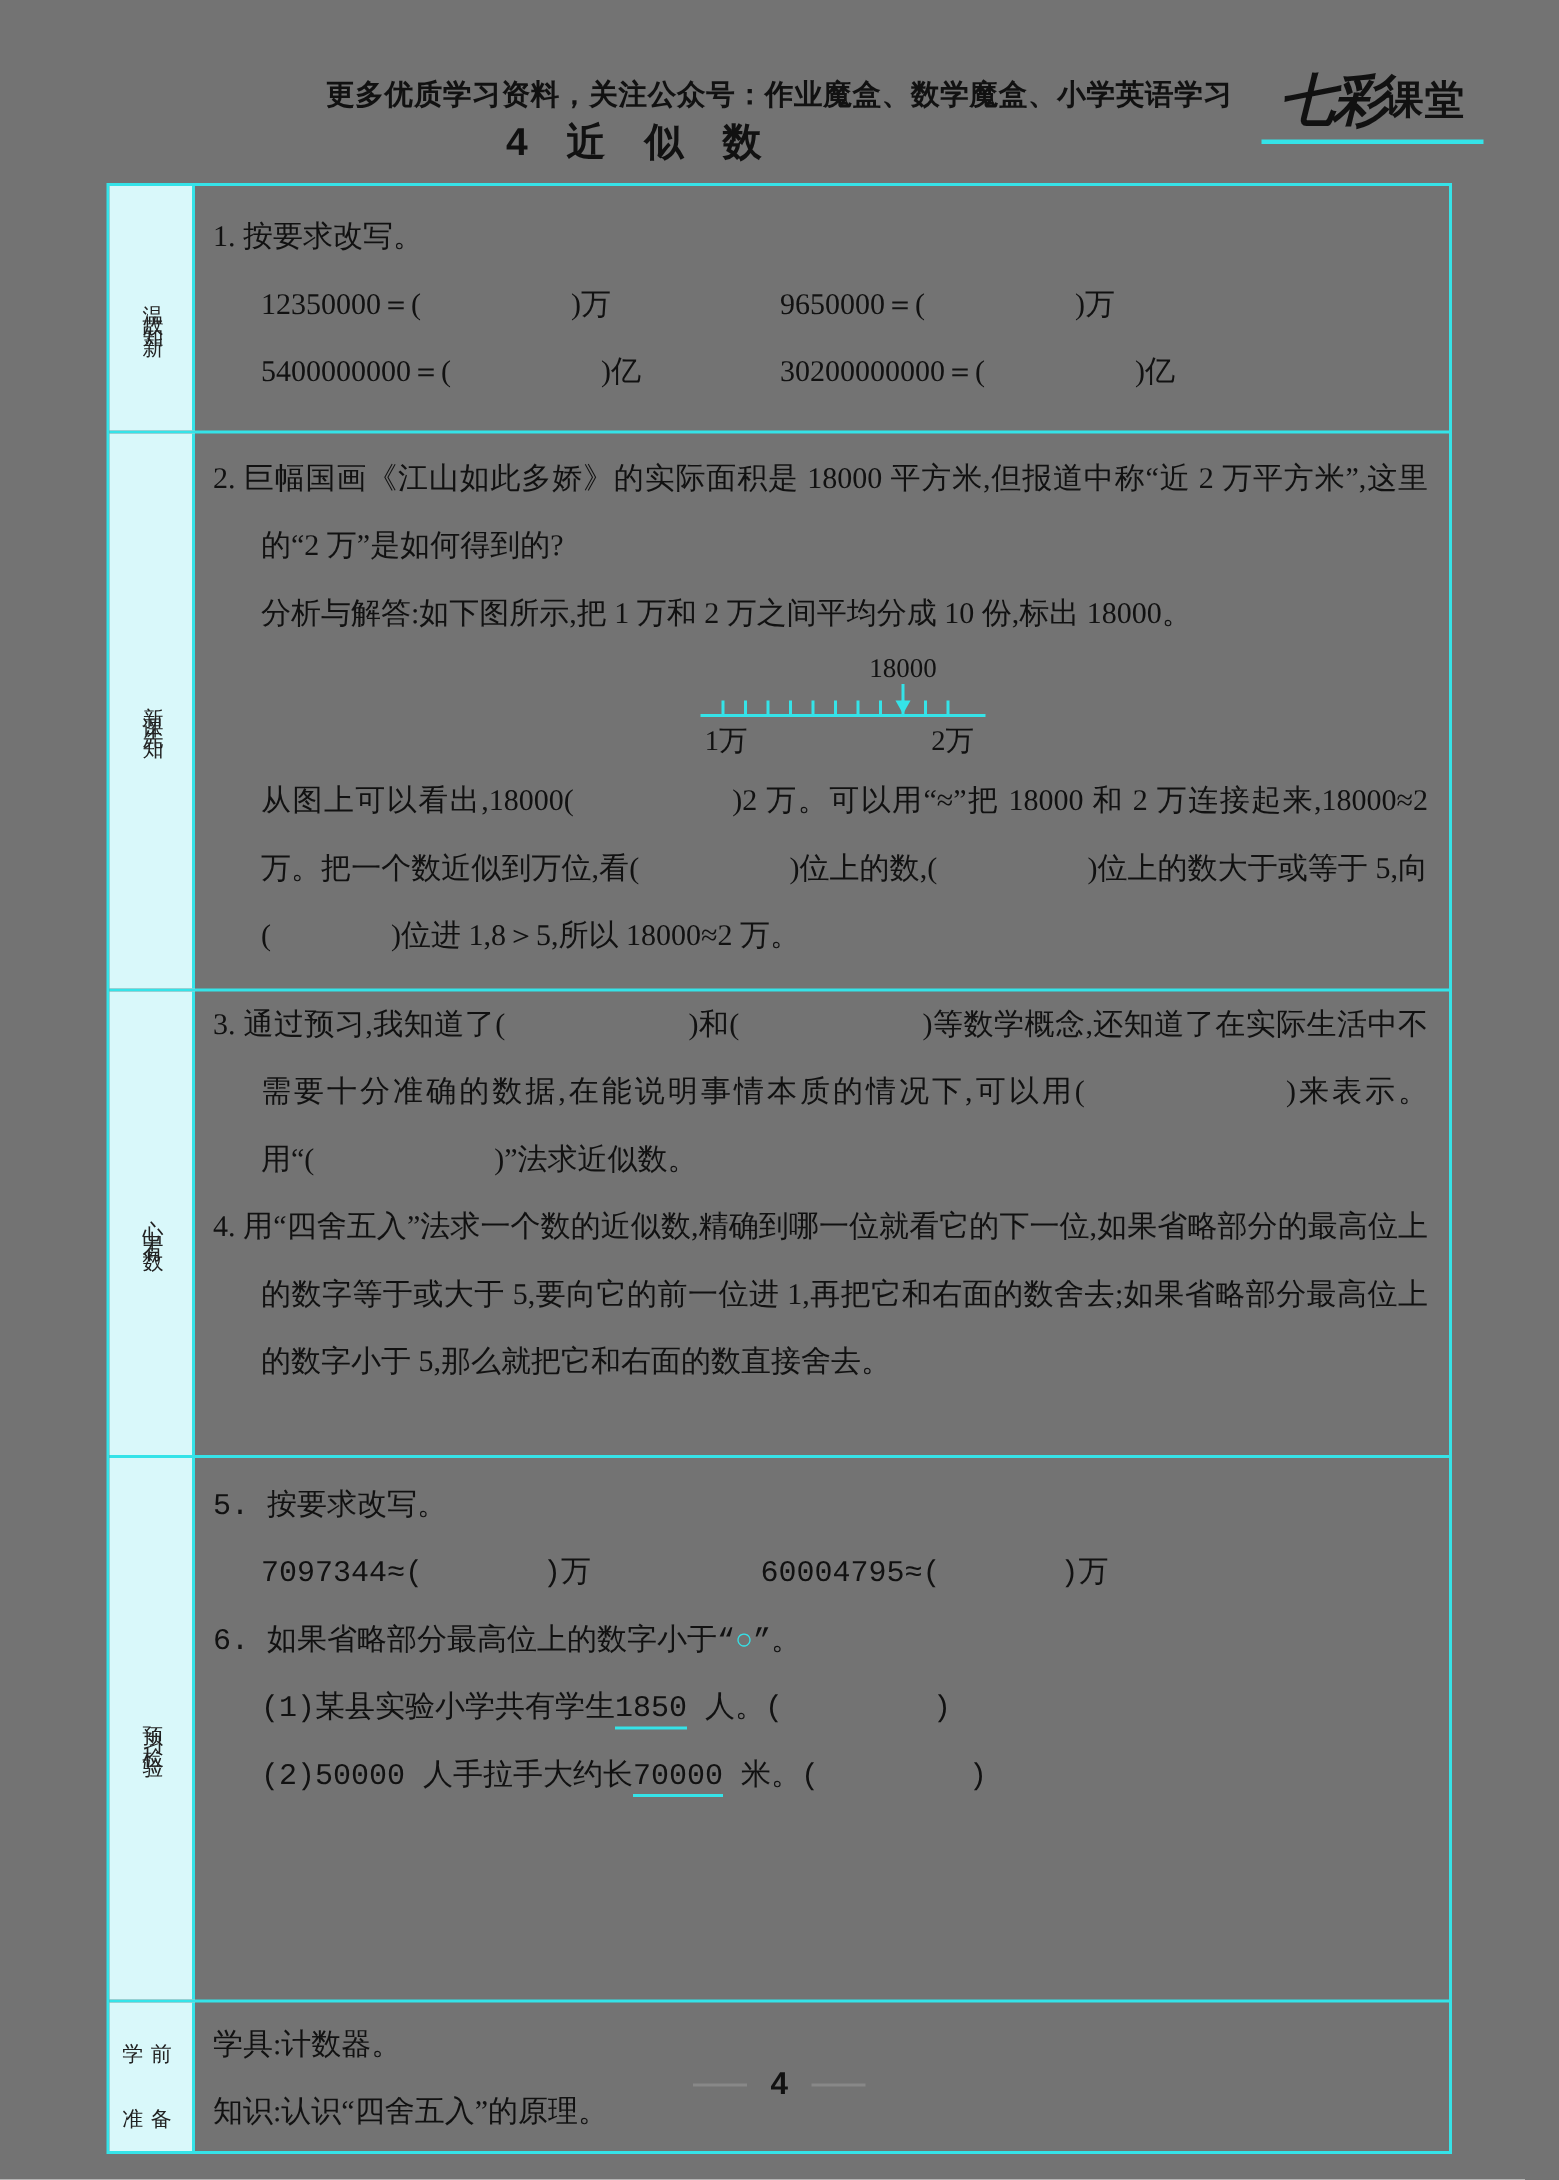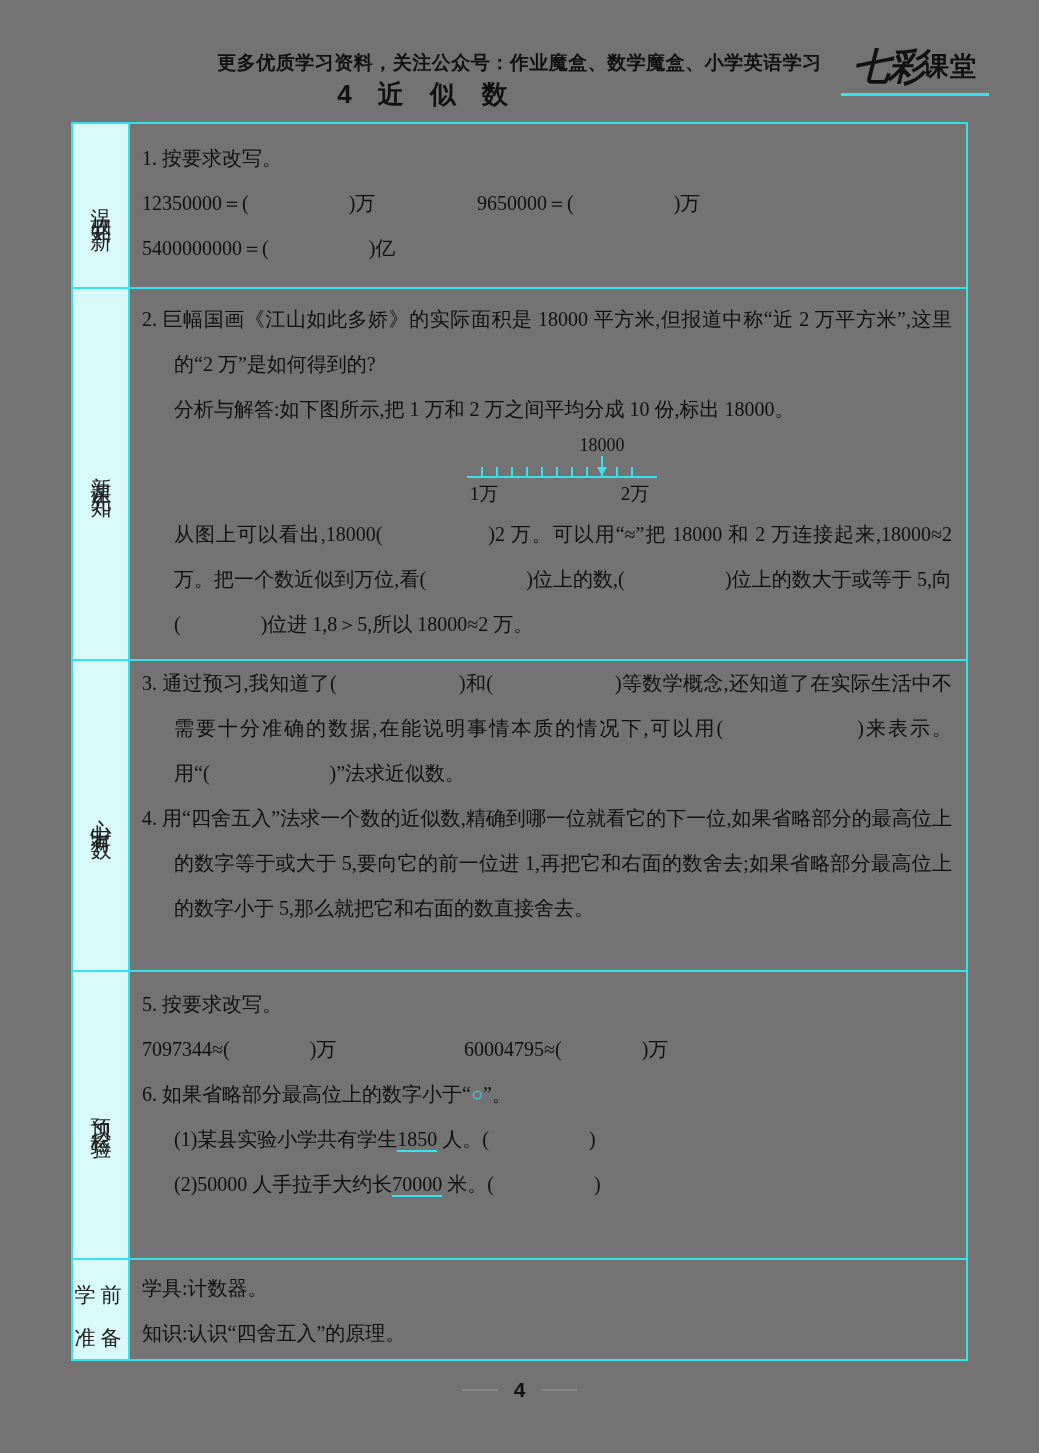"12350000＝( )万" .pair { gap: none -> 11px; margin-left: none -> 32px }
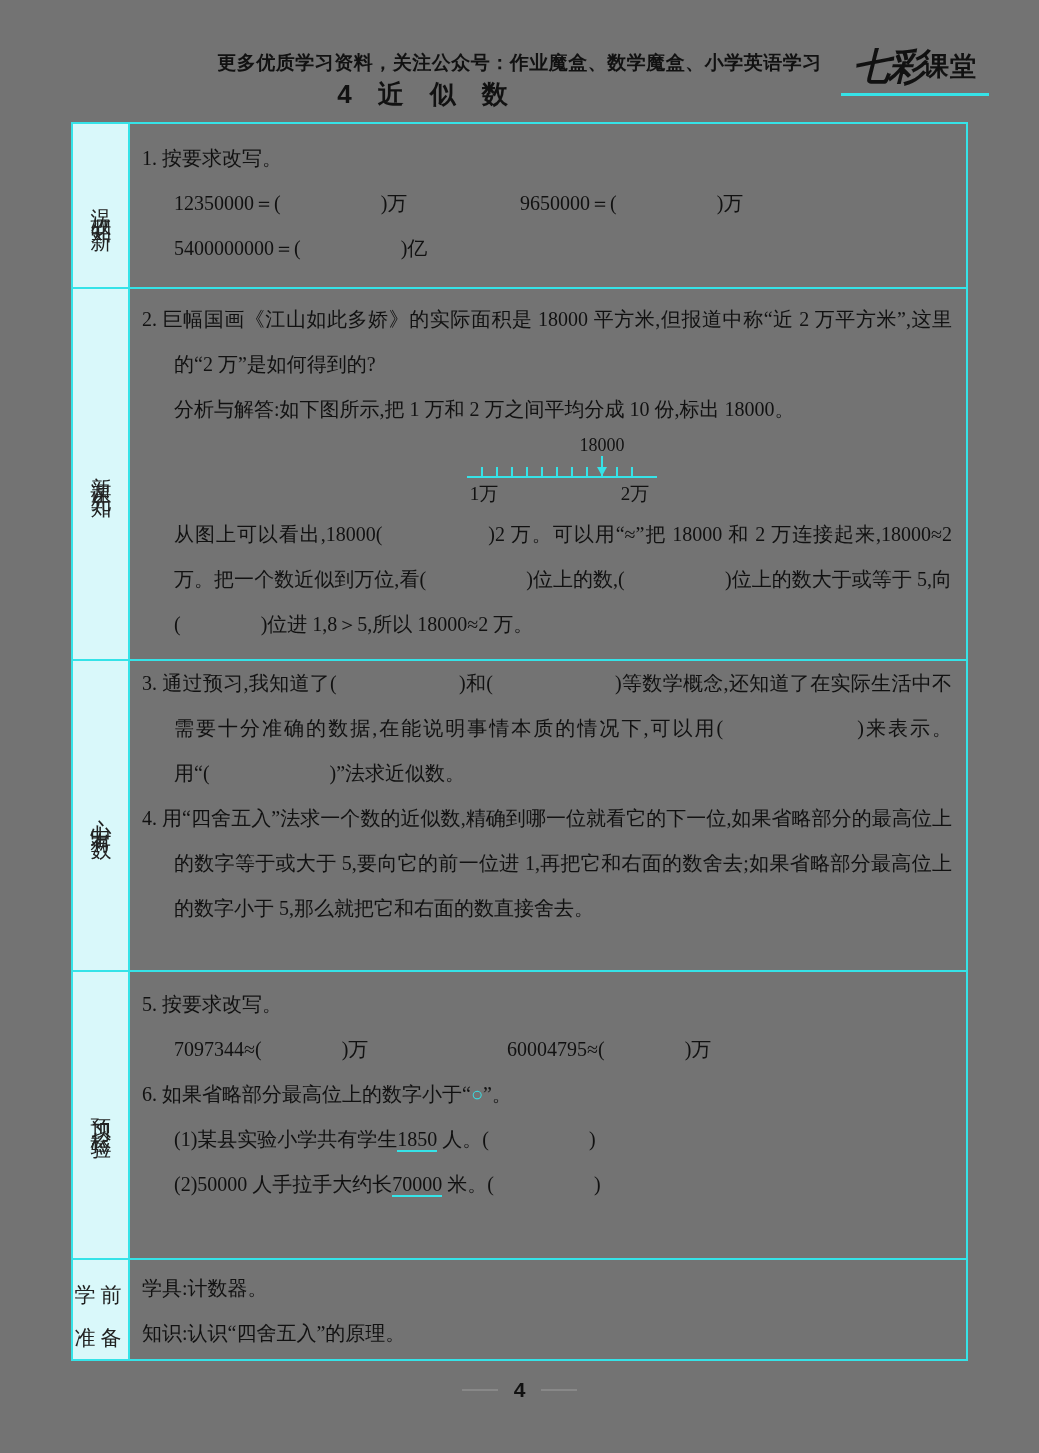"30200000000＝( )亿" span { html: none -> <span>30200000000＝( )亿</span> }
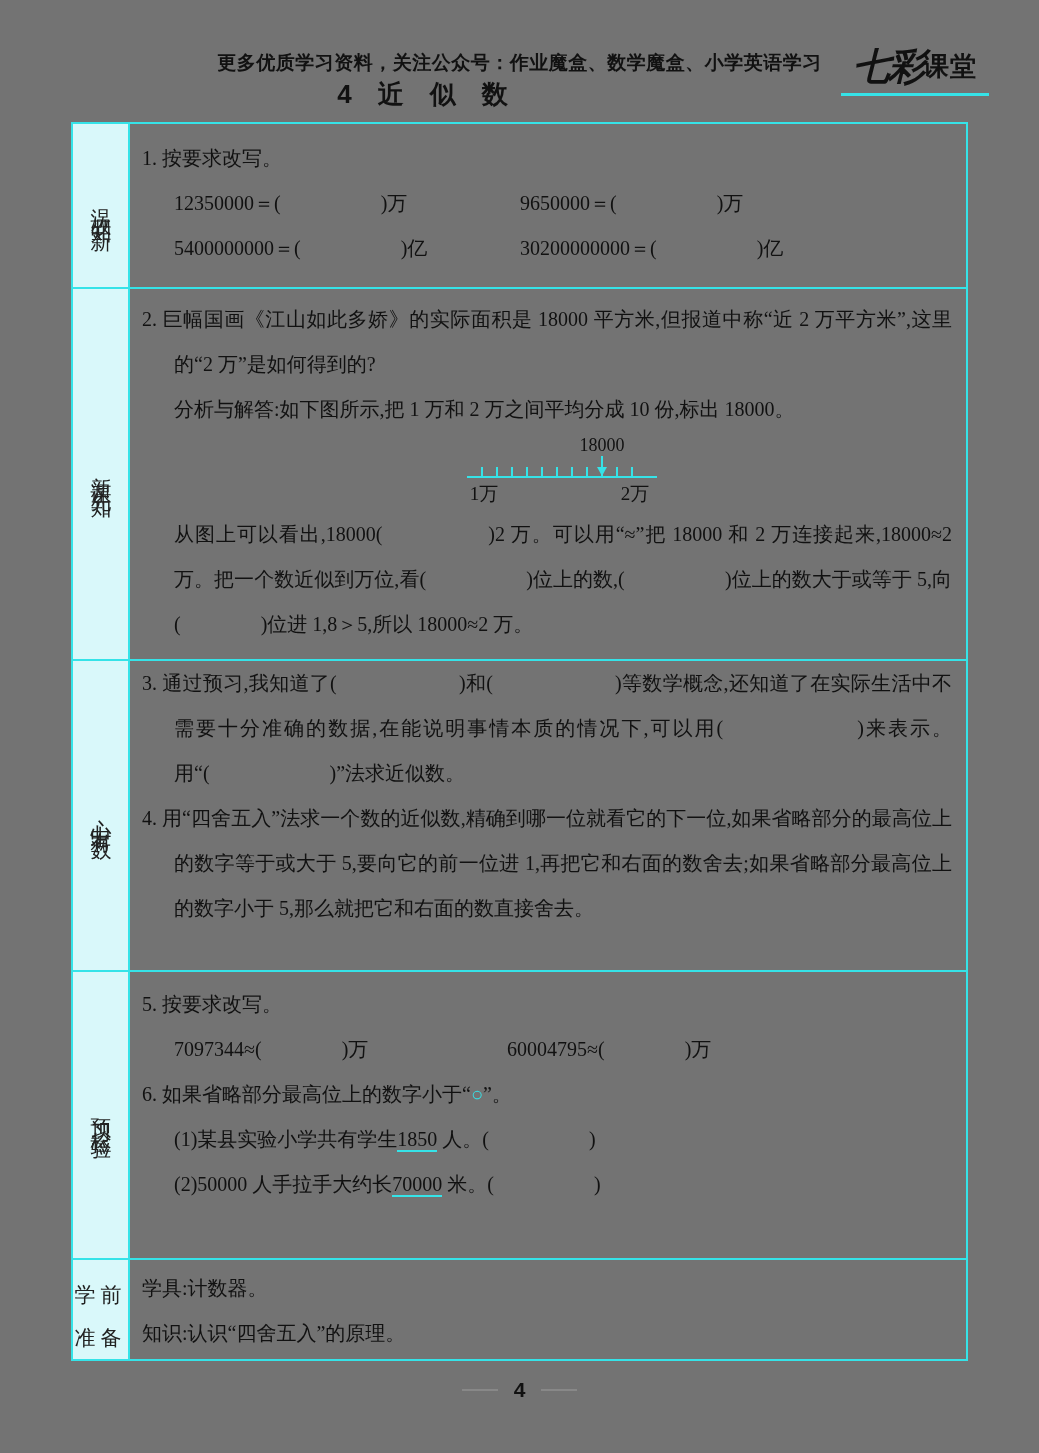"5. 按要求改写。" .r4 { font-family: none -> Liberation Mono, monospace; height: 288px -> 363px }
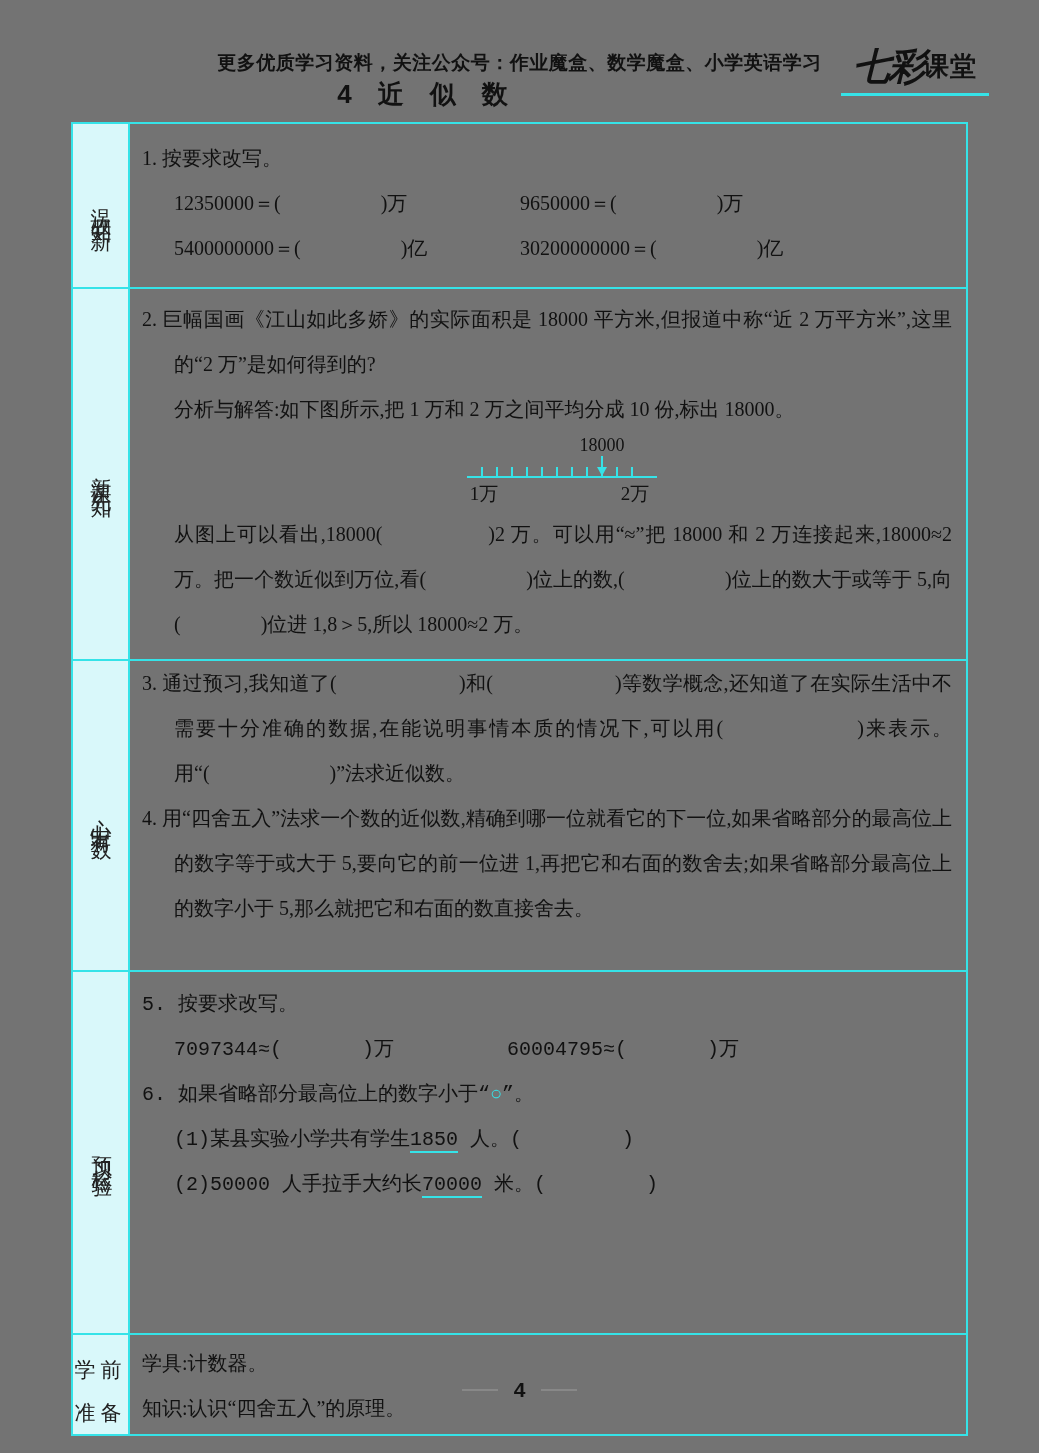"学前" .side { font-size: 21px -> 14px }
